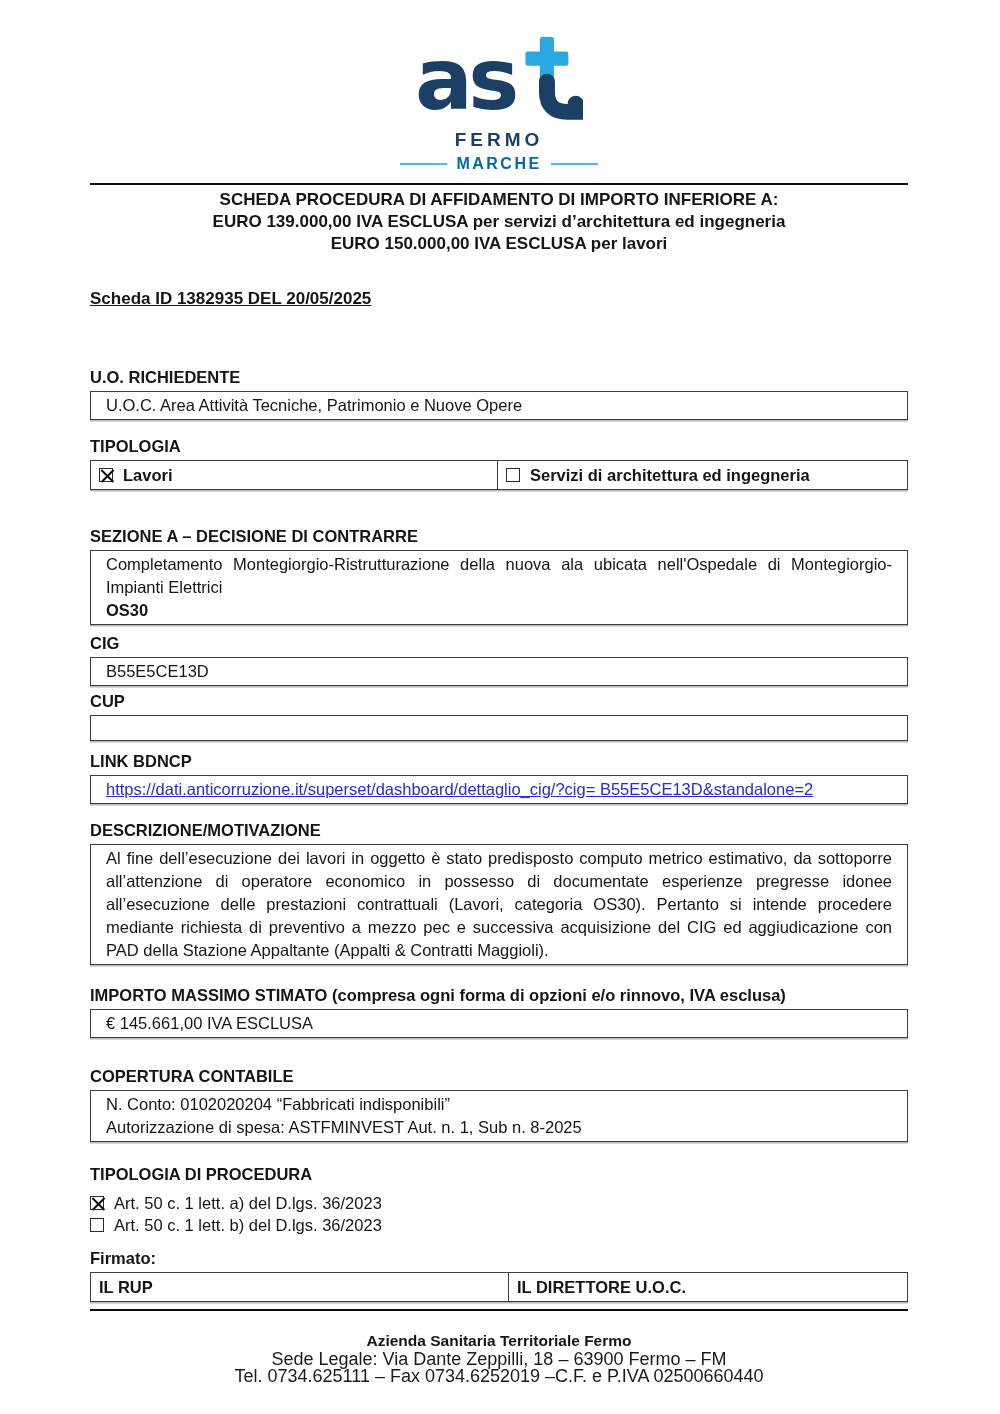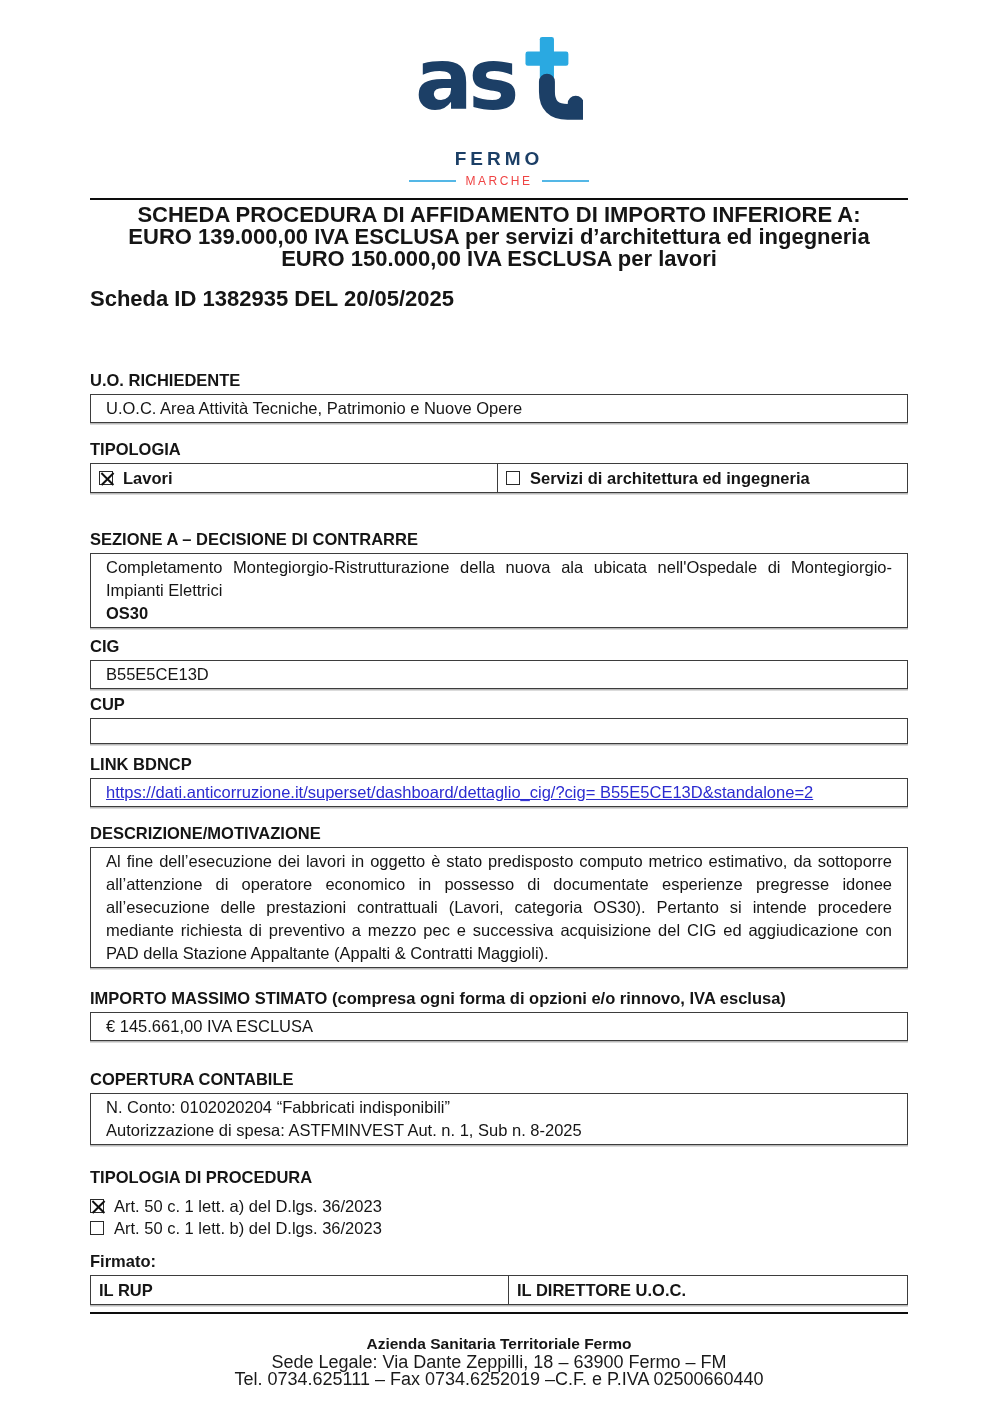"FERMO" .logo-region { margin-top: 20px -> 1px }
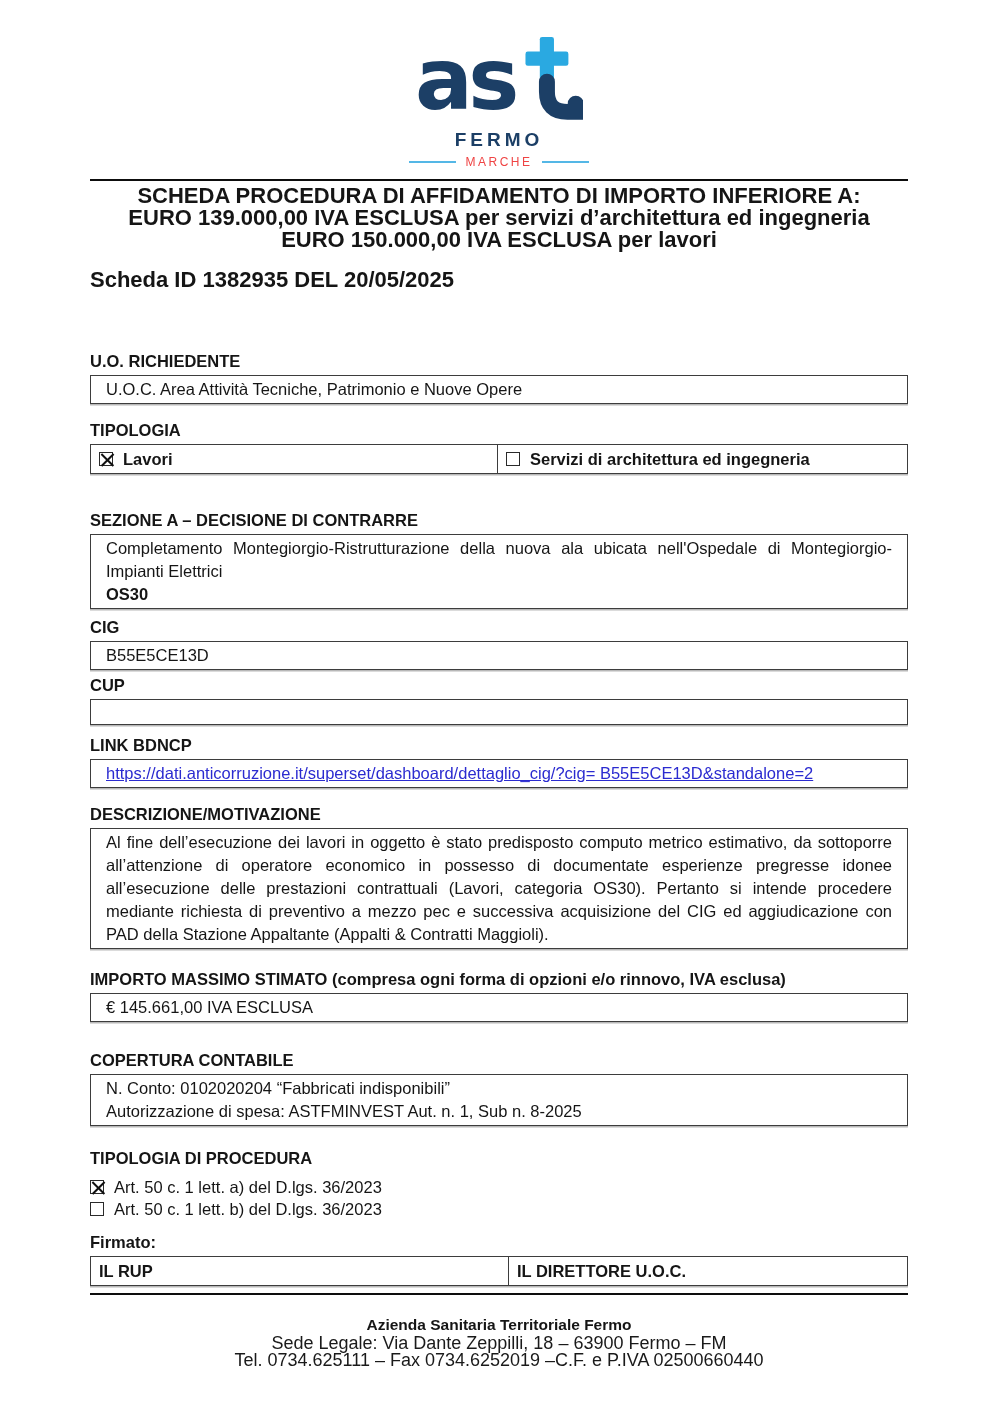"MARCHE" .logo-subregion .sub-text { color: #ef4444 -> #0369a1; font-size: 12px -> 16px; font-weight: normal -> bold }
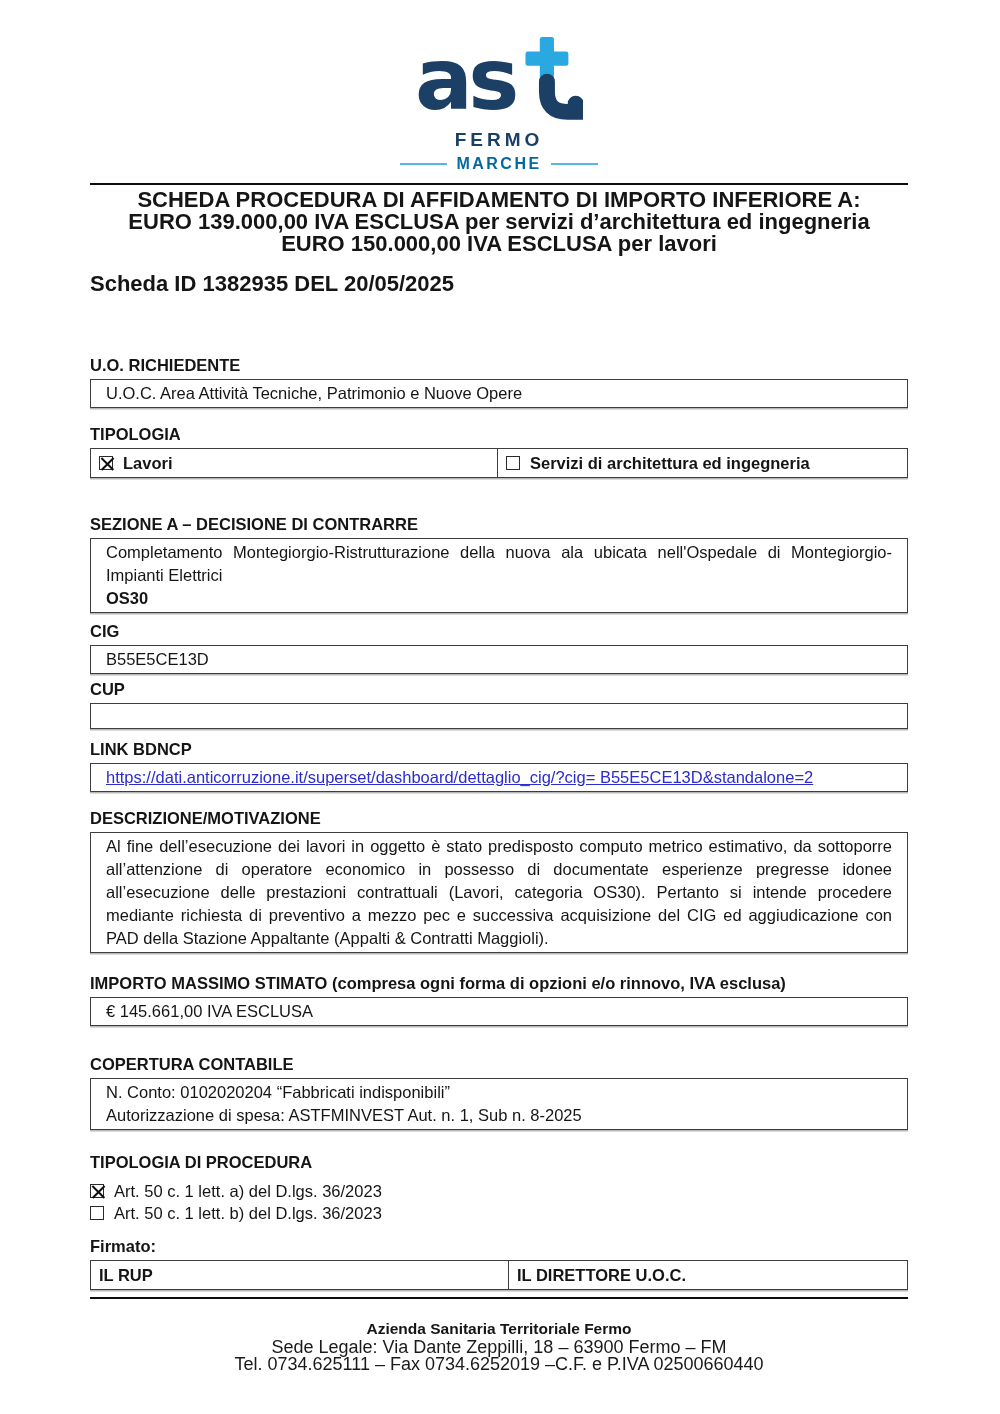"SCHEDA PROCEDURA DI AFFIDAMENTO DI" .title { font-size: 22px -> 17px }
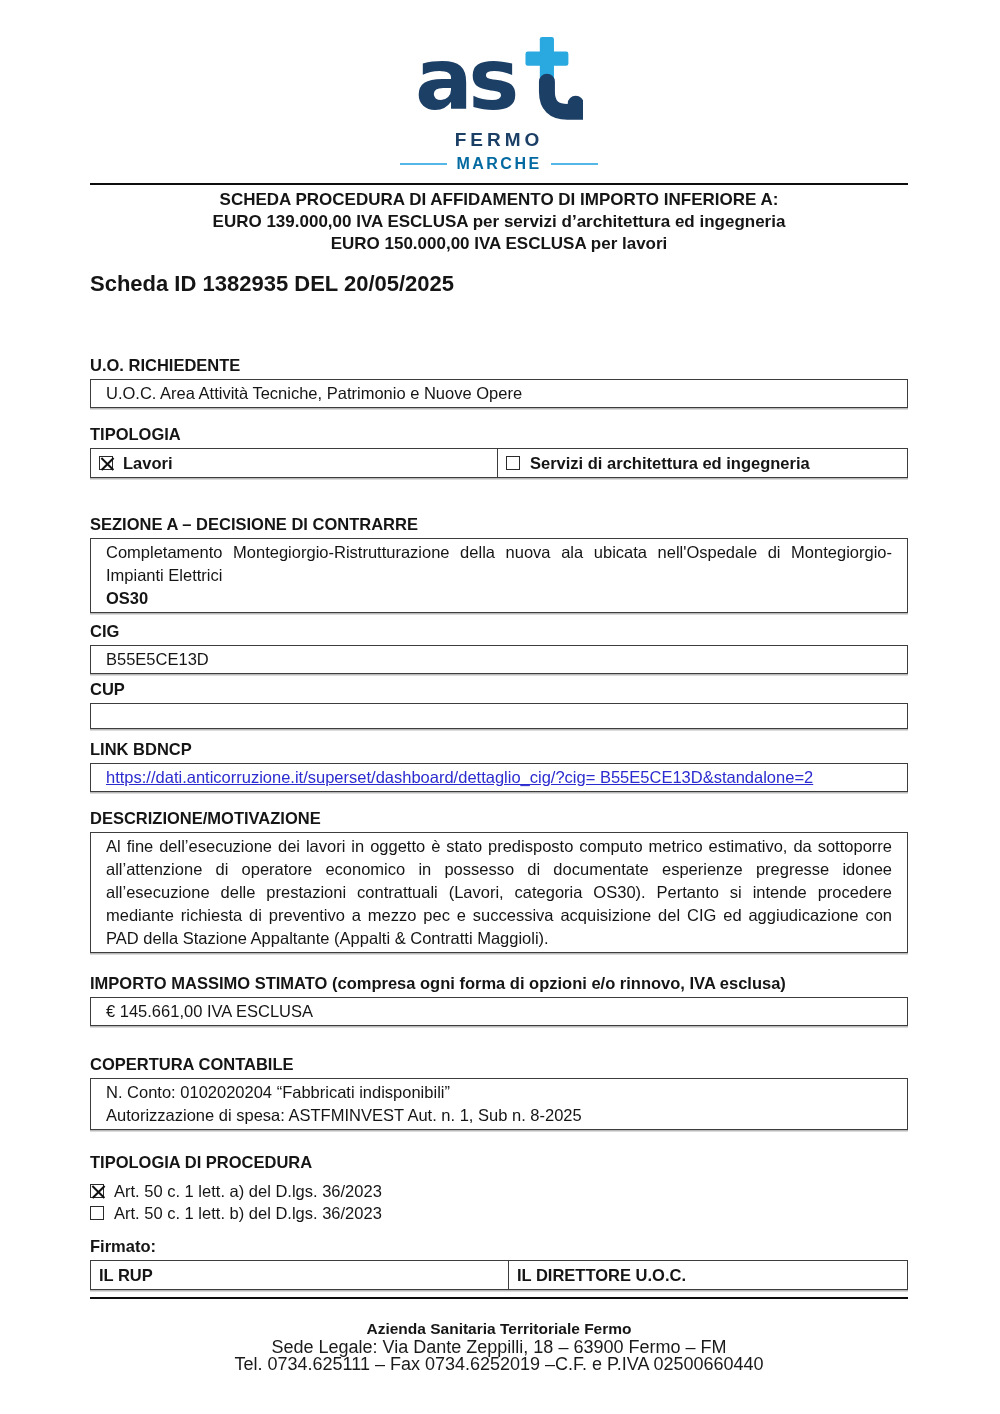"Scheda ID 1382935 DEL 20/05/2025" .scheda-id { font-size: 22px -> 17px; margin-top: 16px -> 34px; text-decoration: none -> underline }
